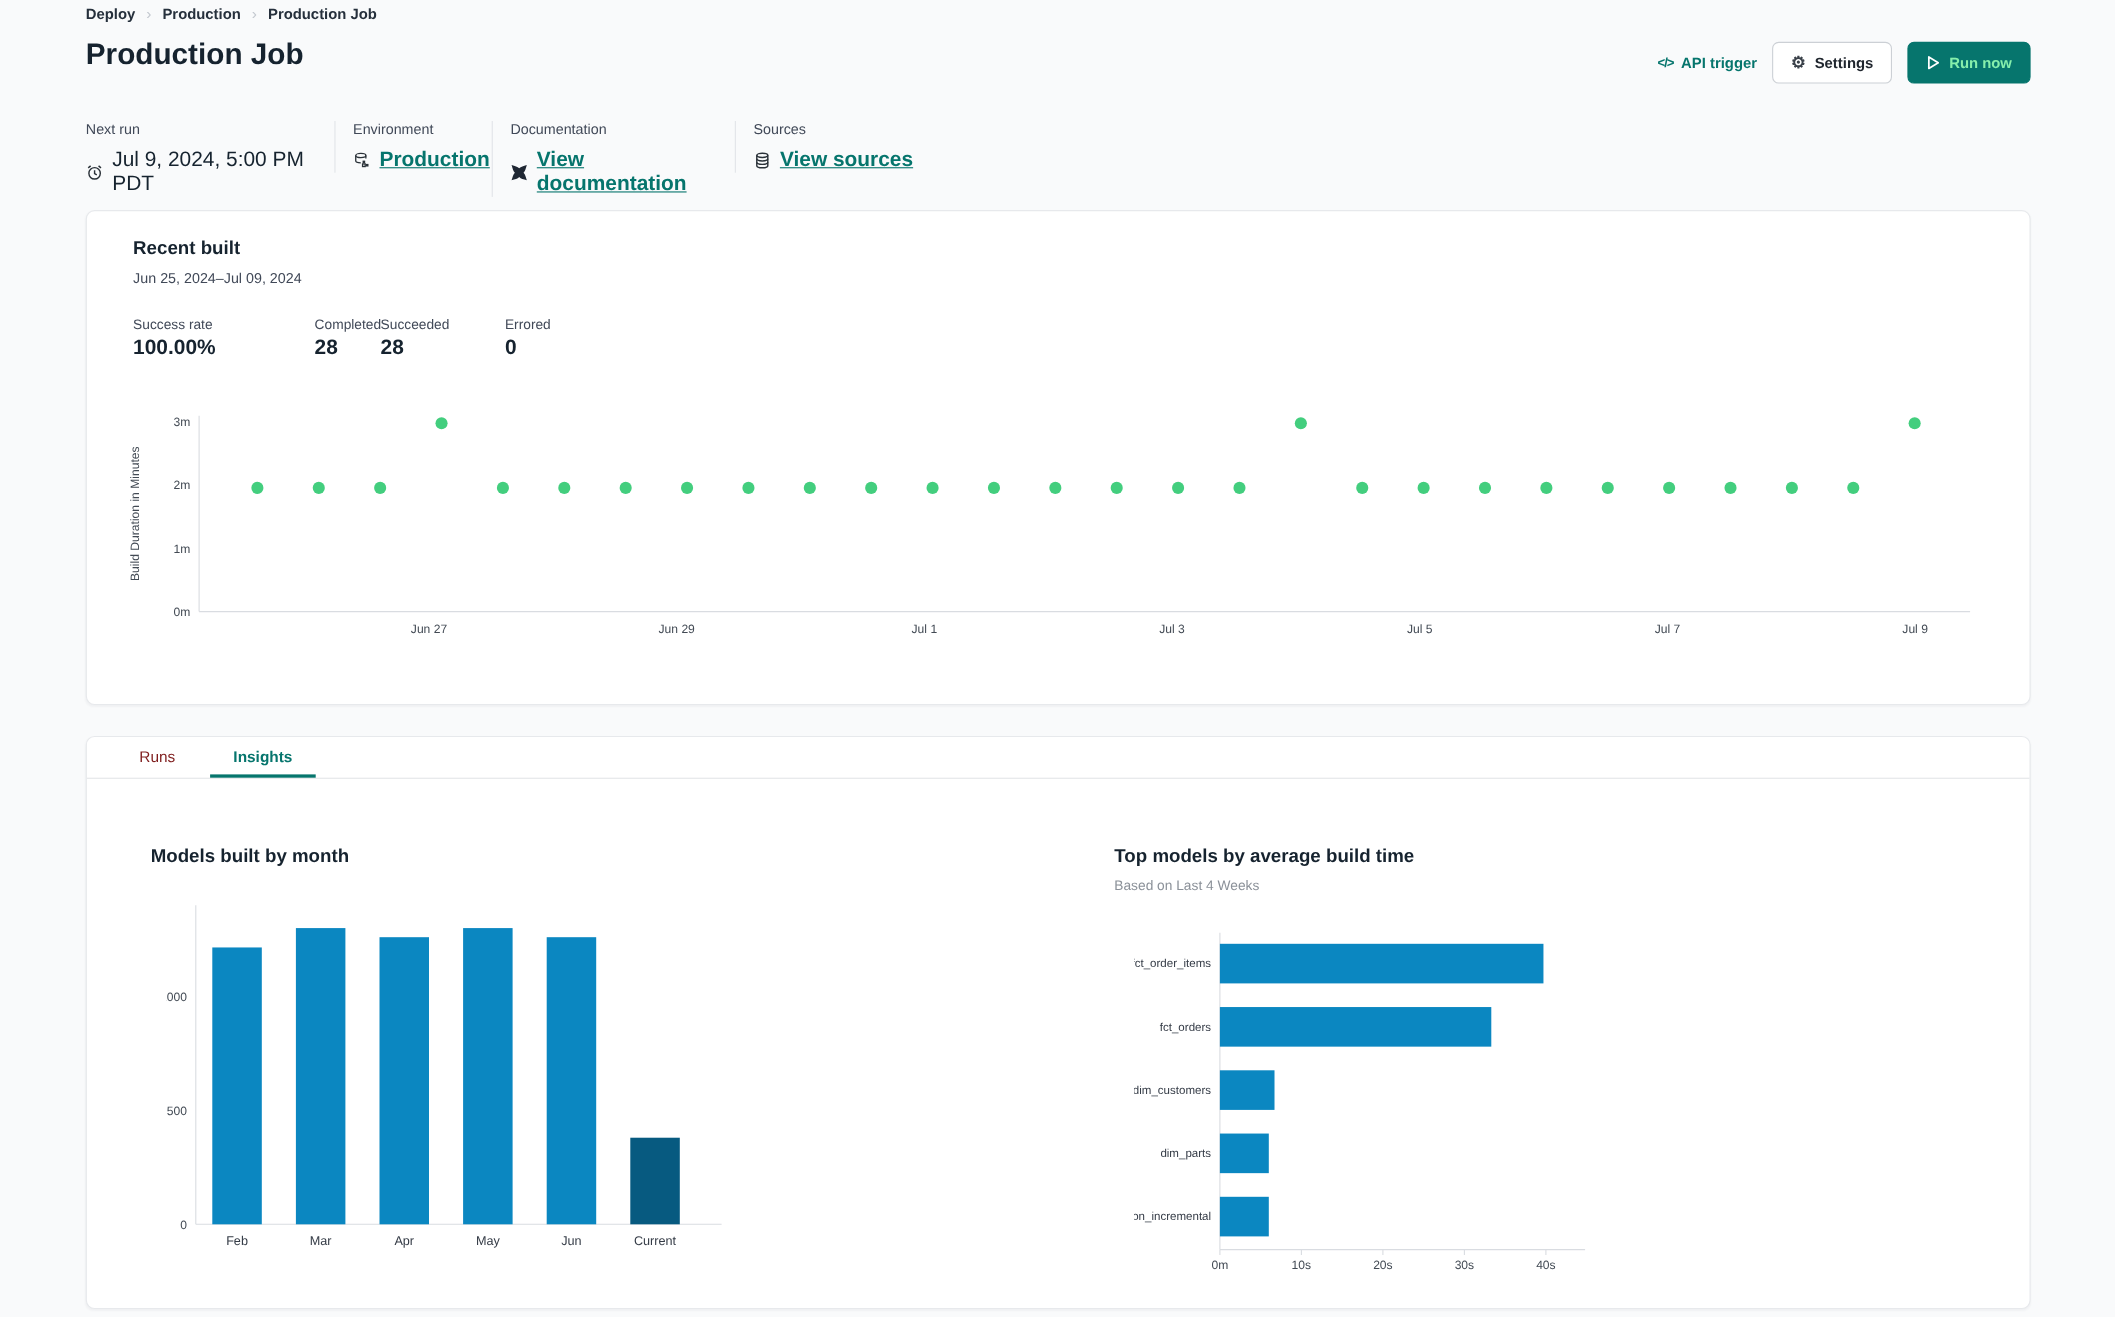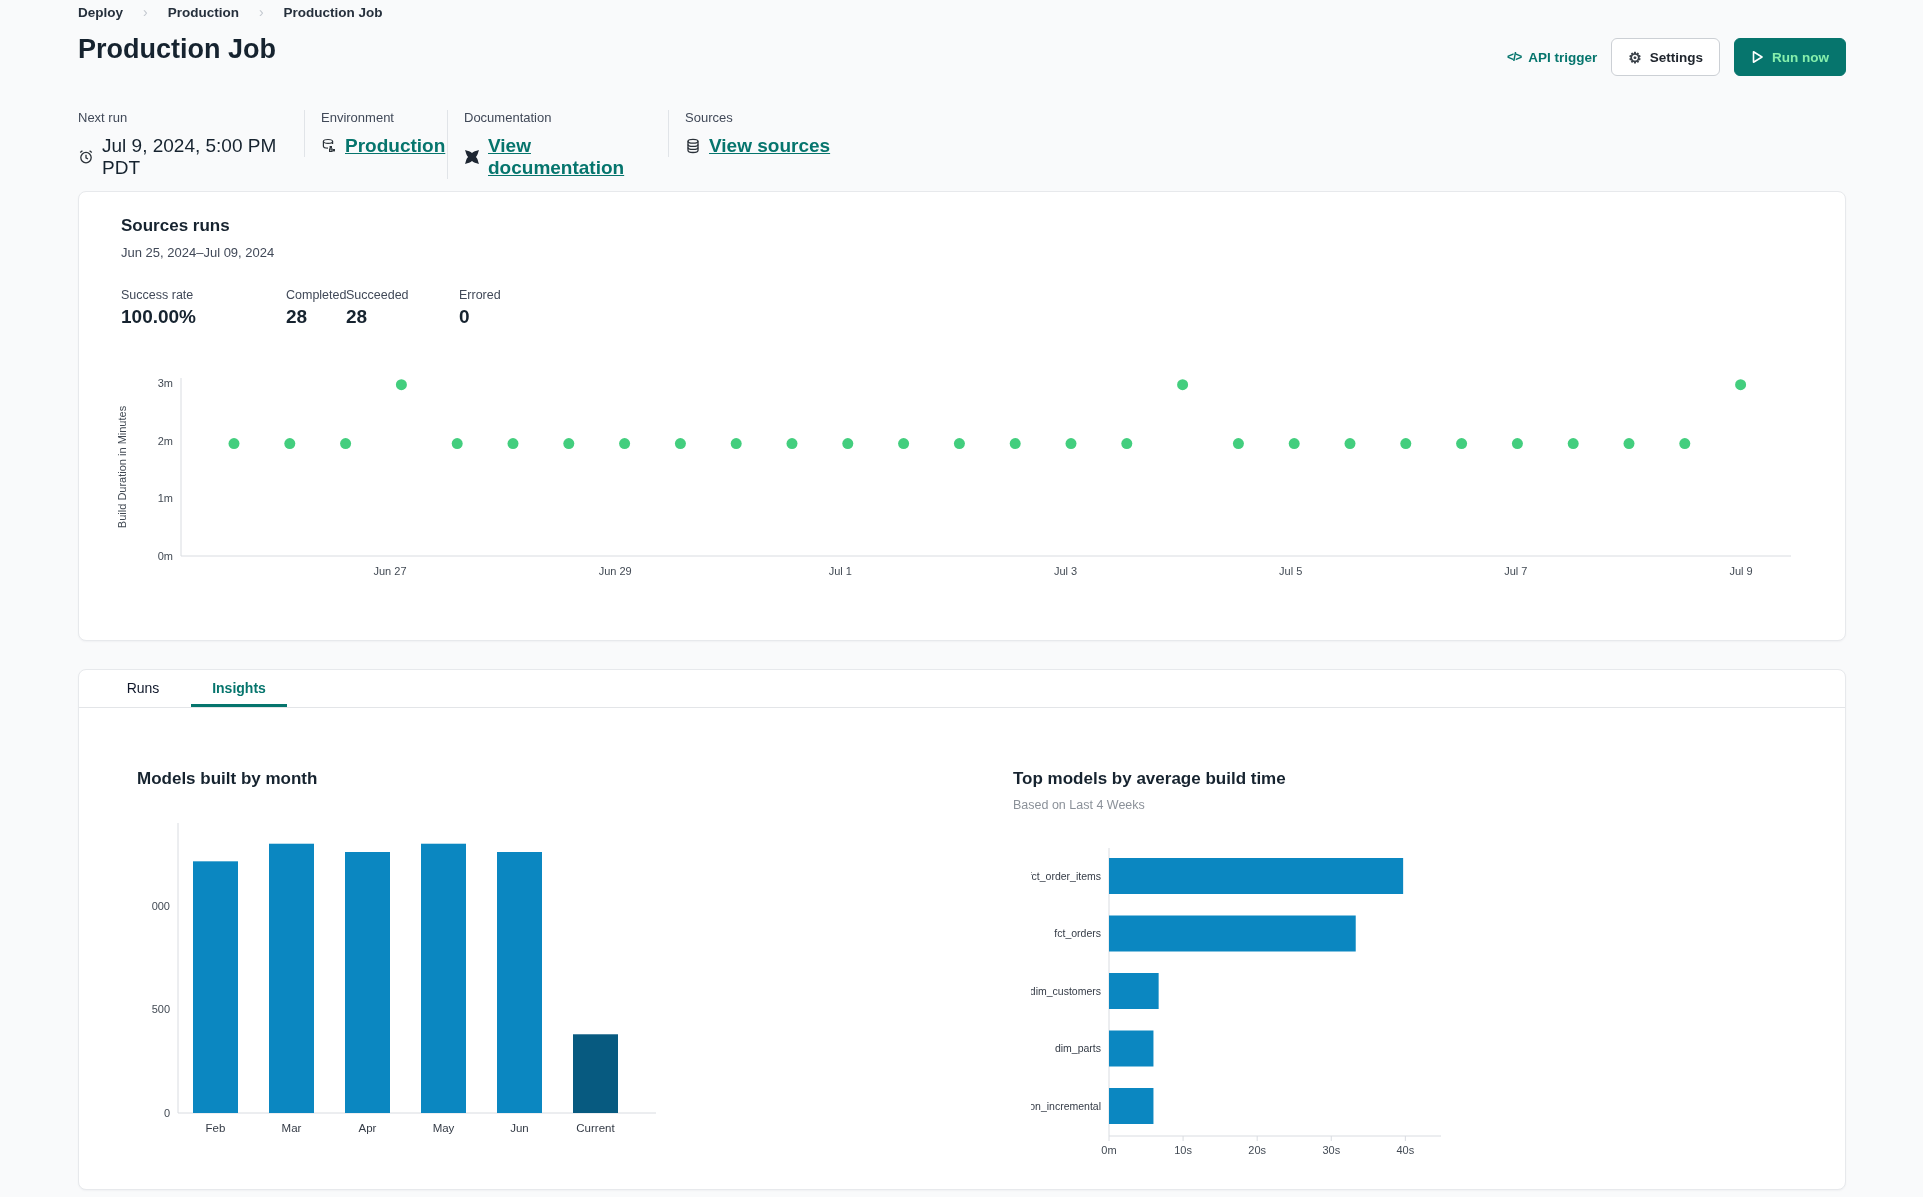"Deploy" .breadcrumb { gap: 20px -> 10px }
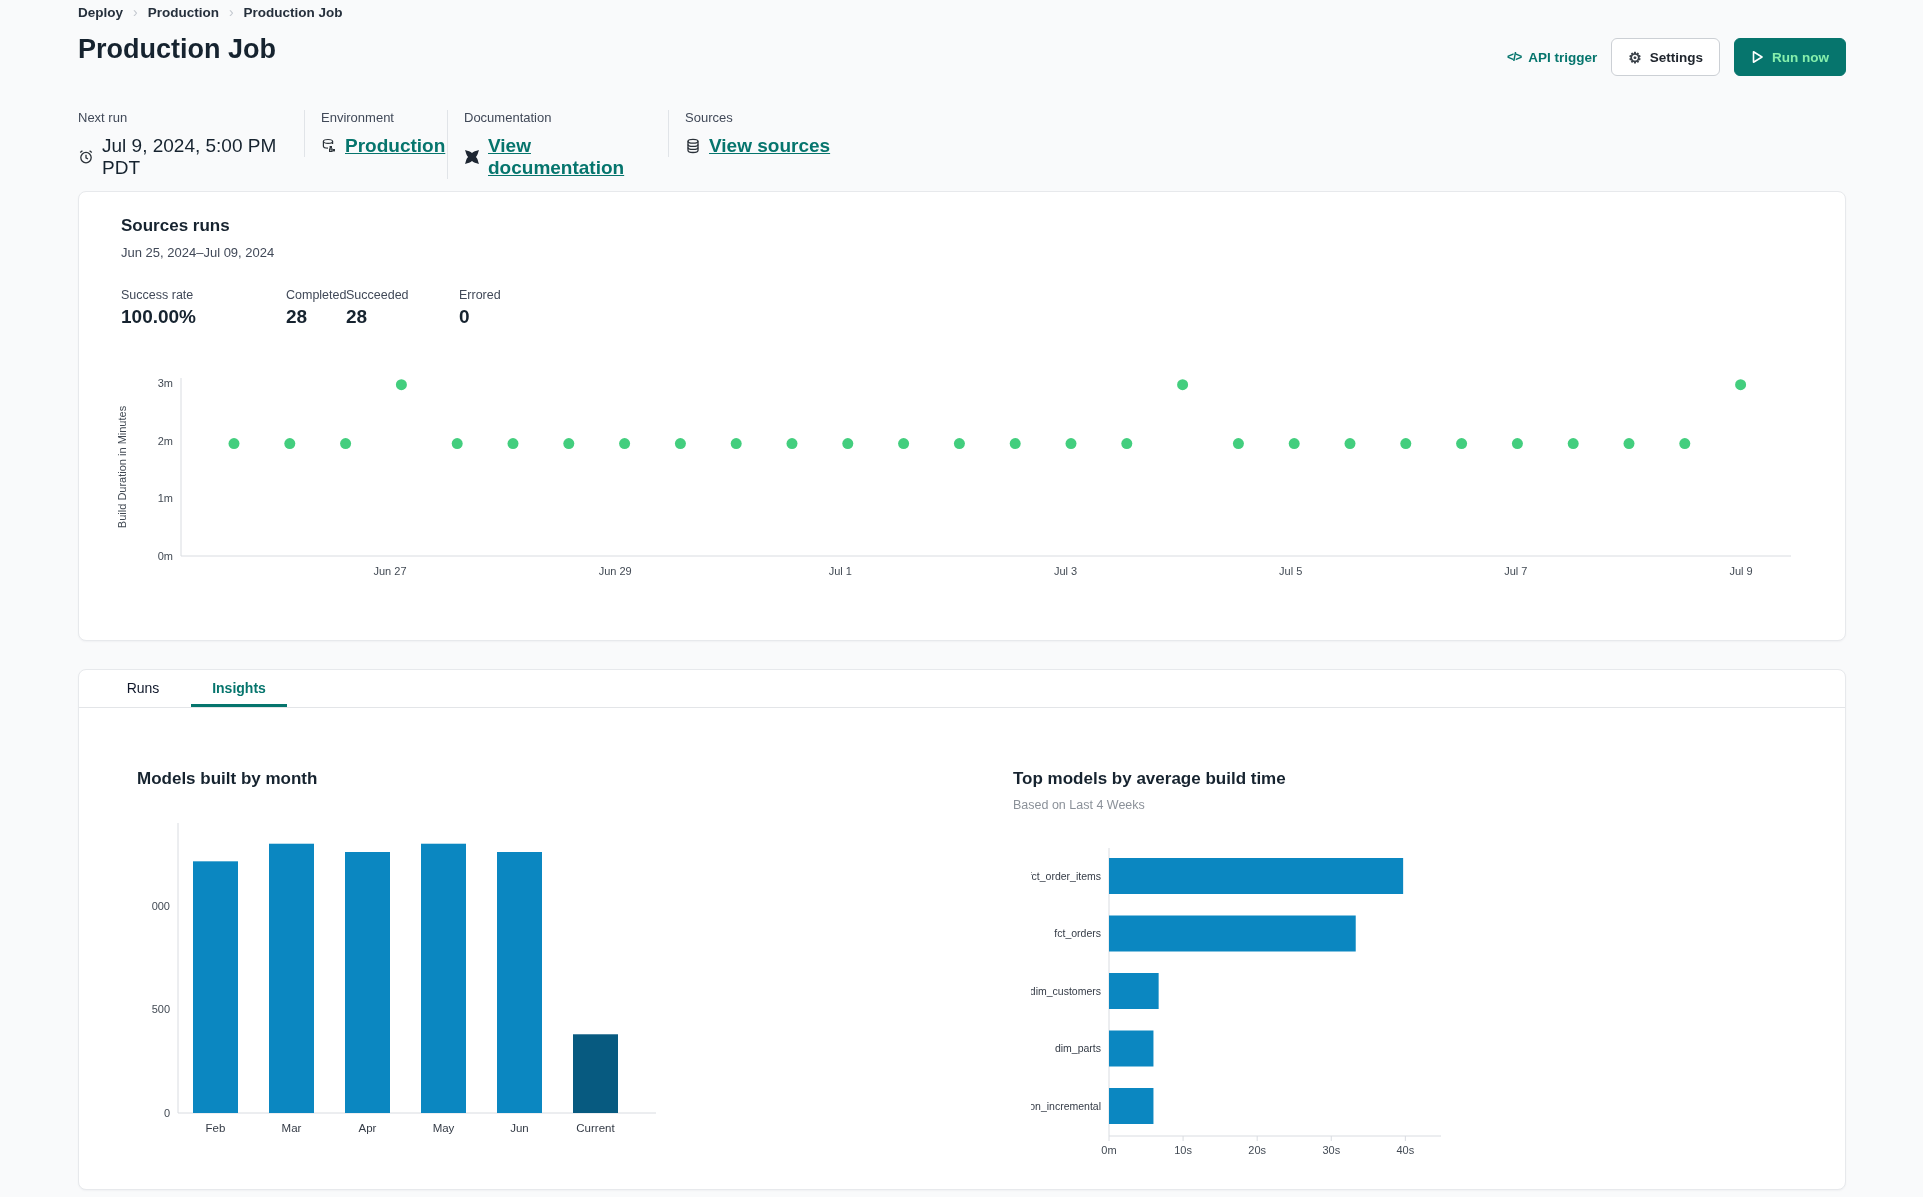"Sources runs" div.abs { text: Sources runs -> Recent built }
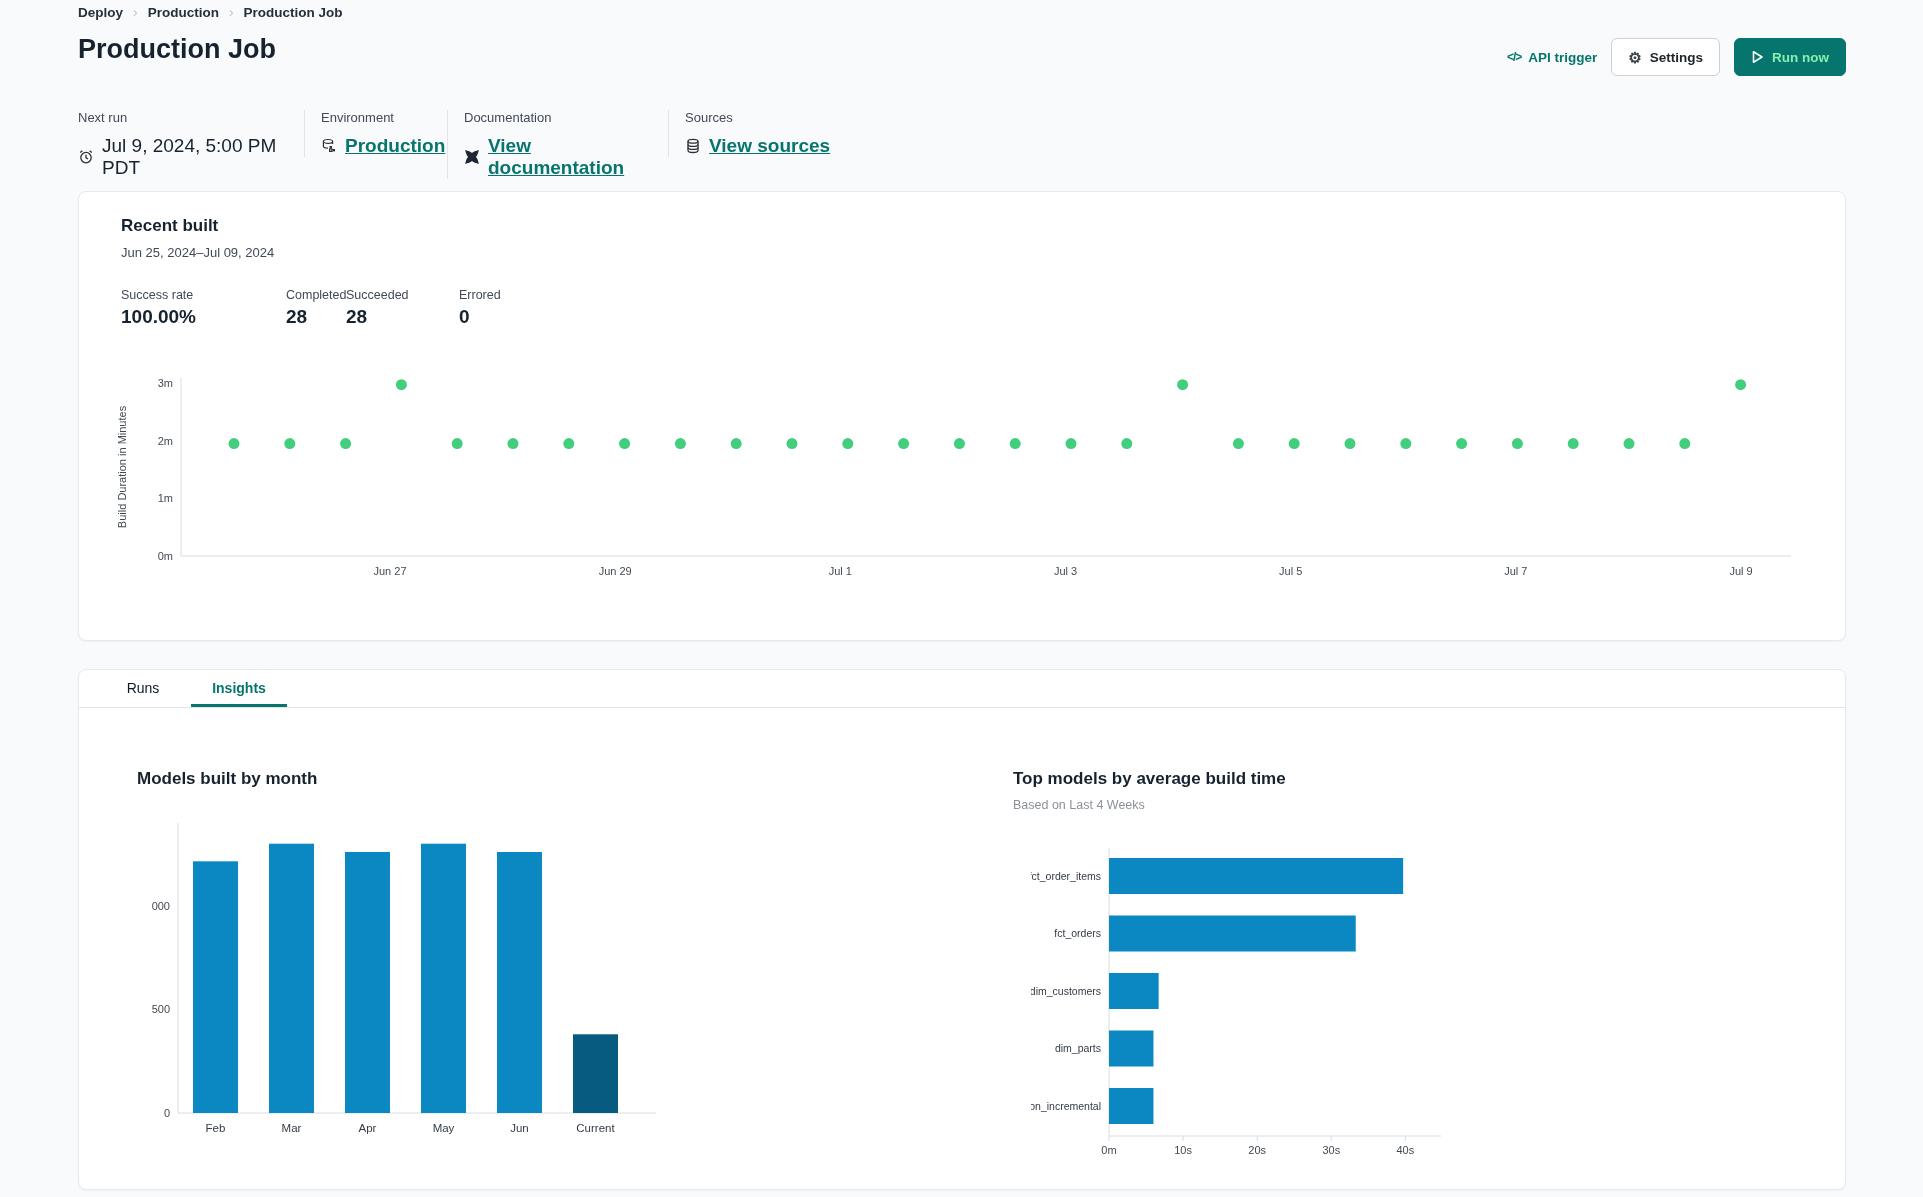"Runs" .tab { color: #0f172a -> #7f1d1d }
